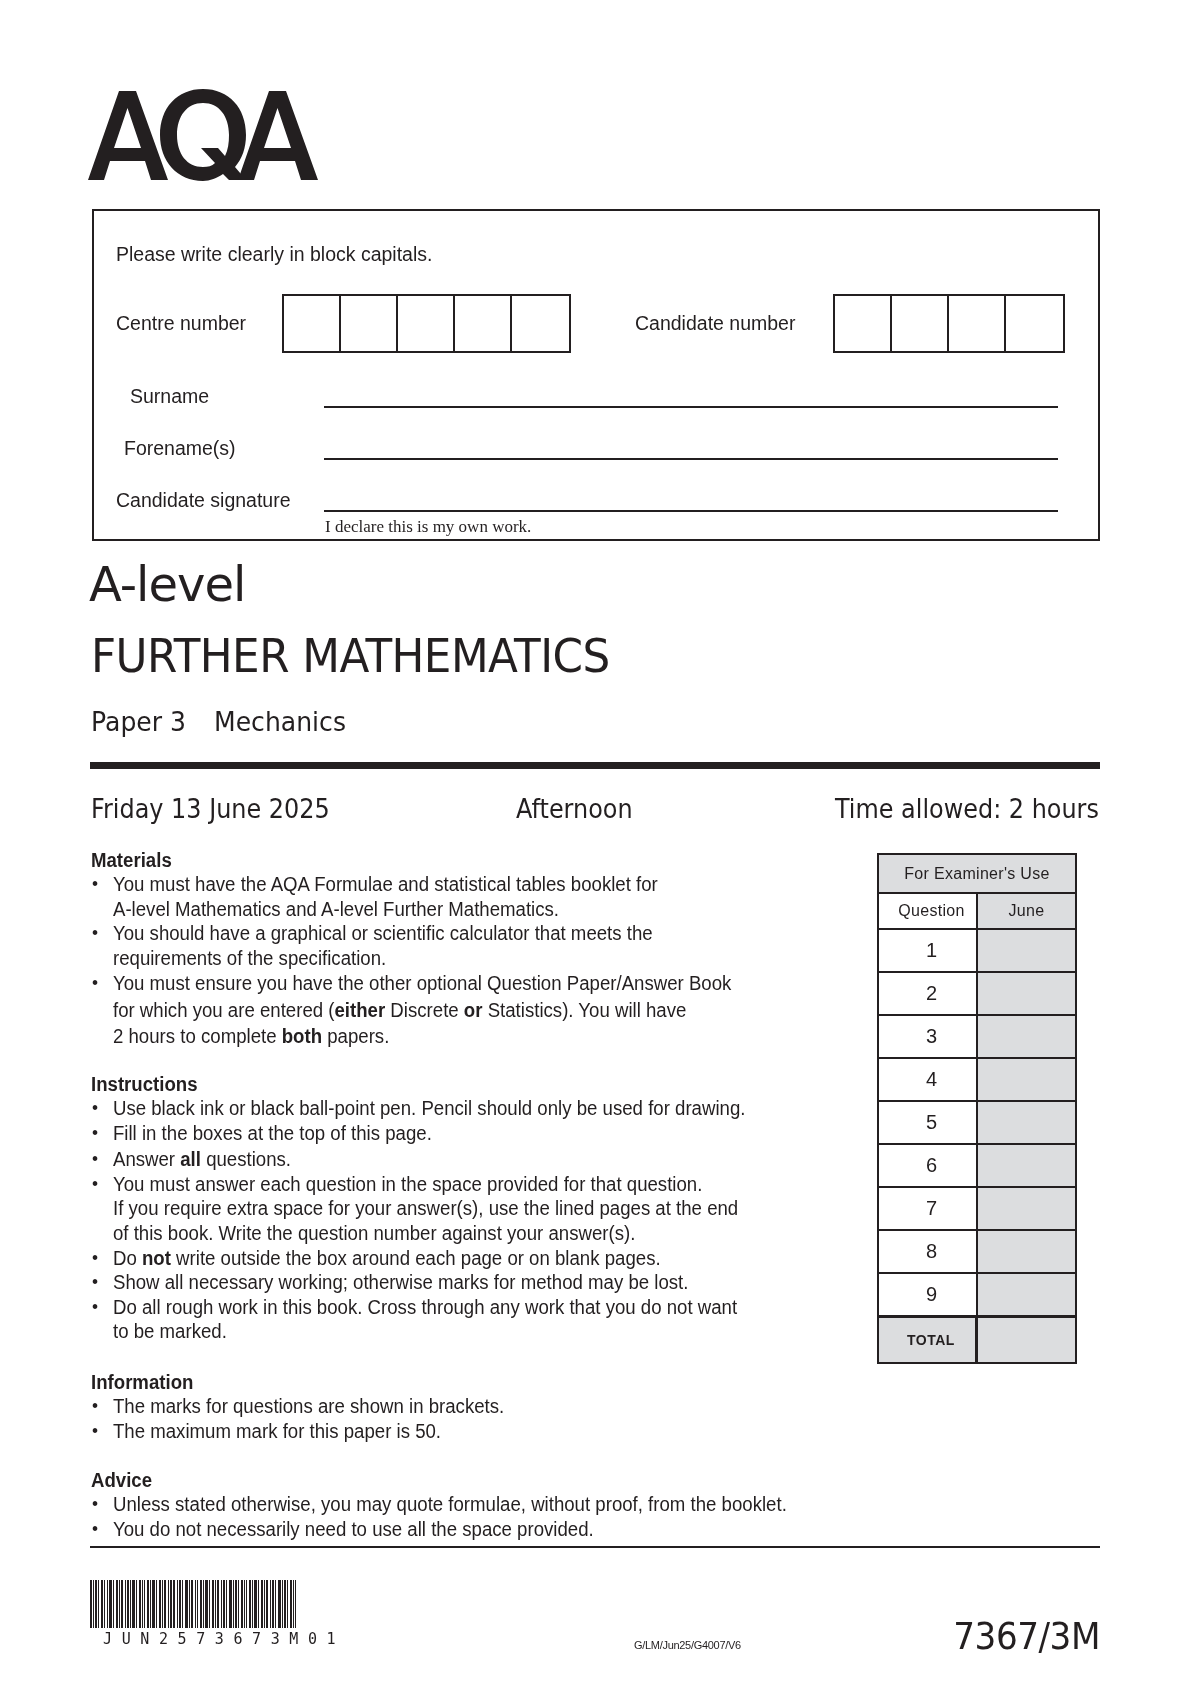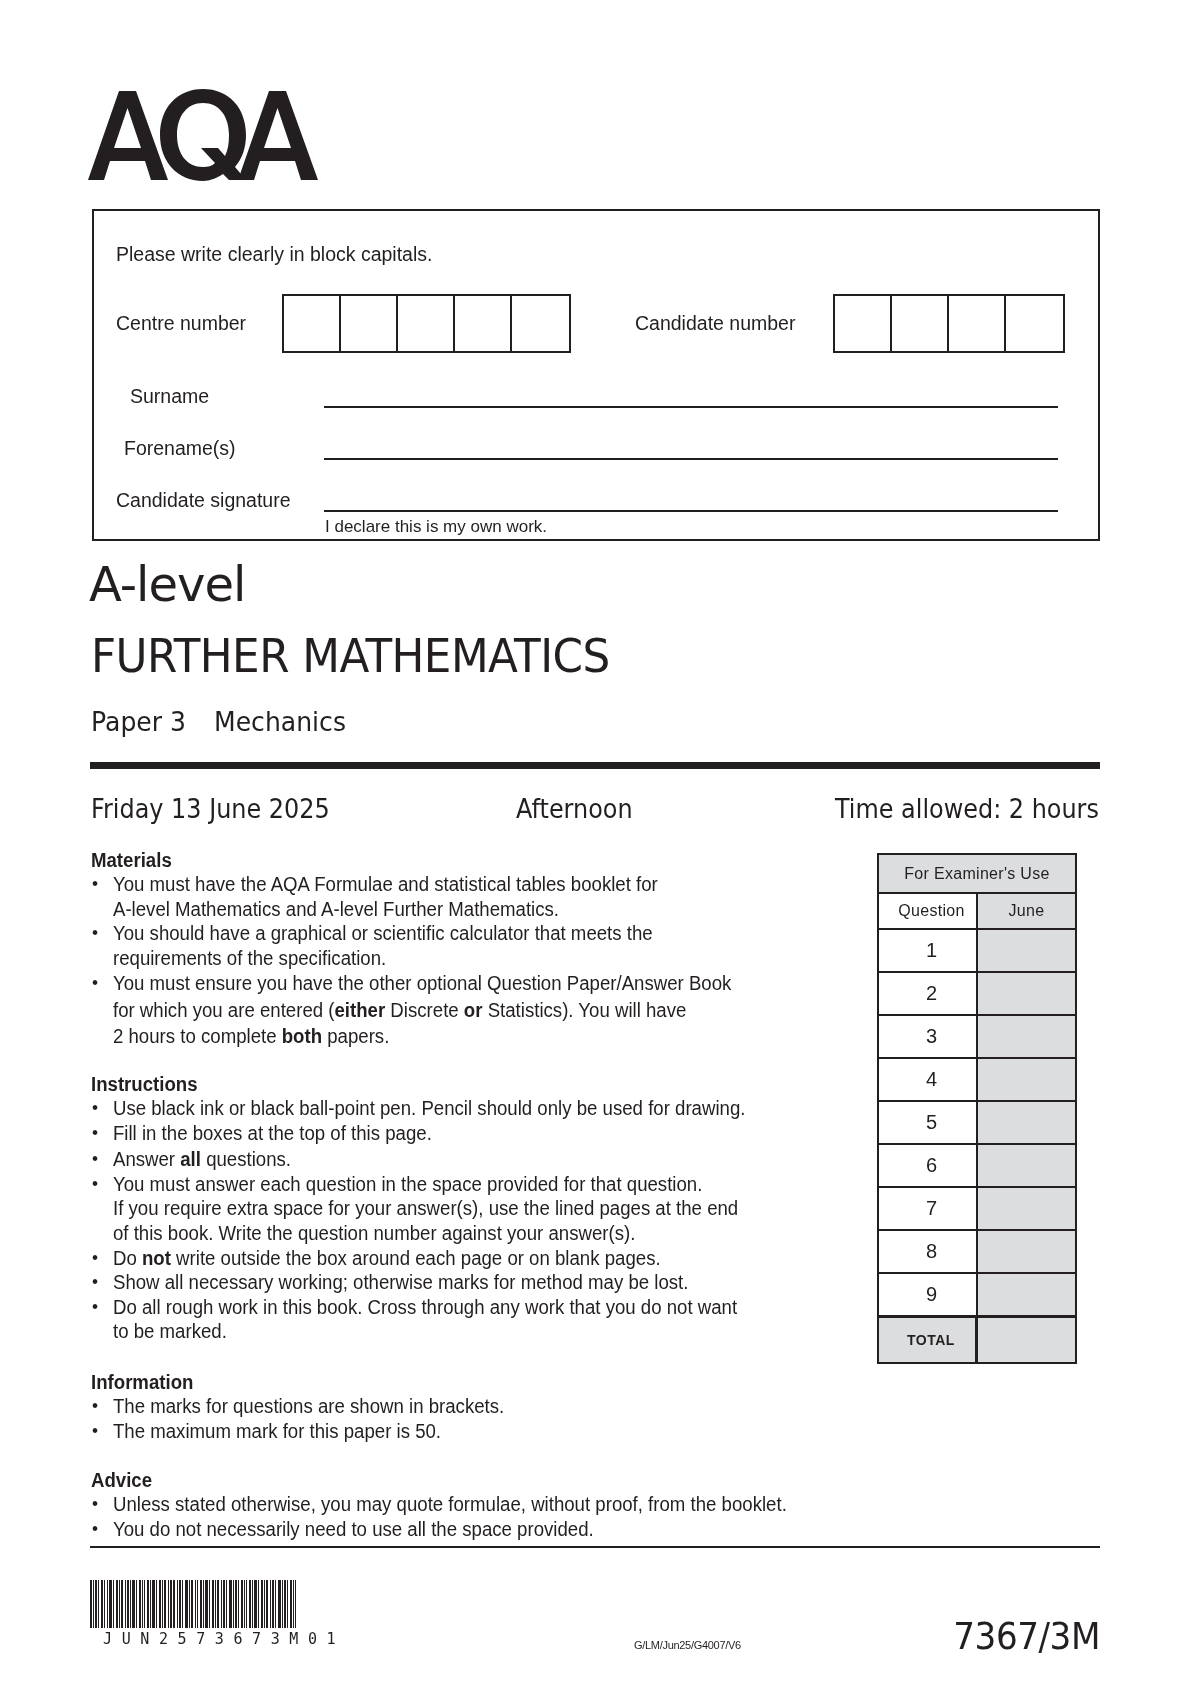"I declare this is my" div.txt { font-family: none -> Liberation Serif, serif }
